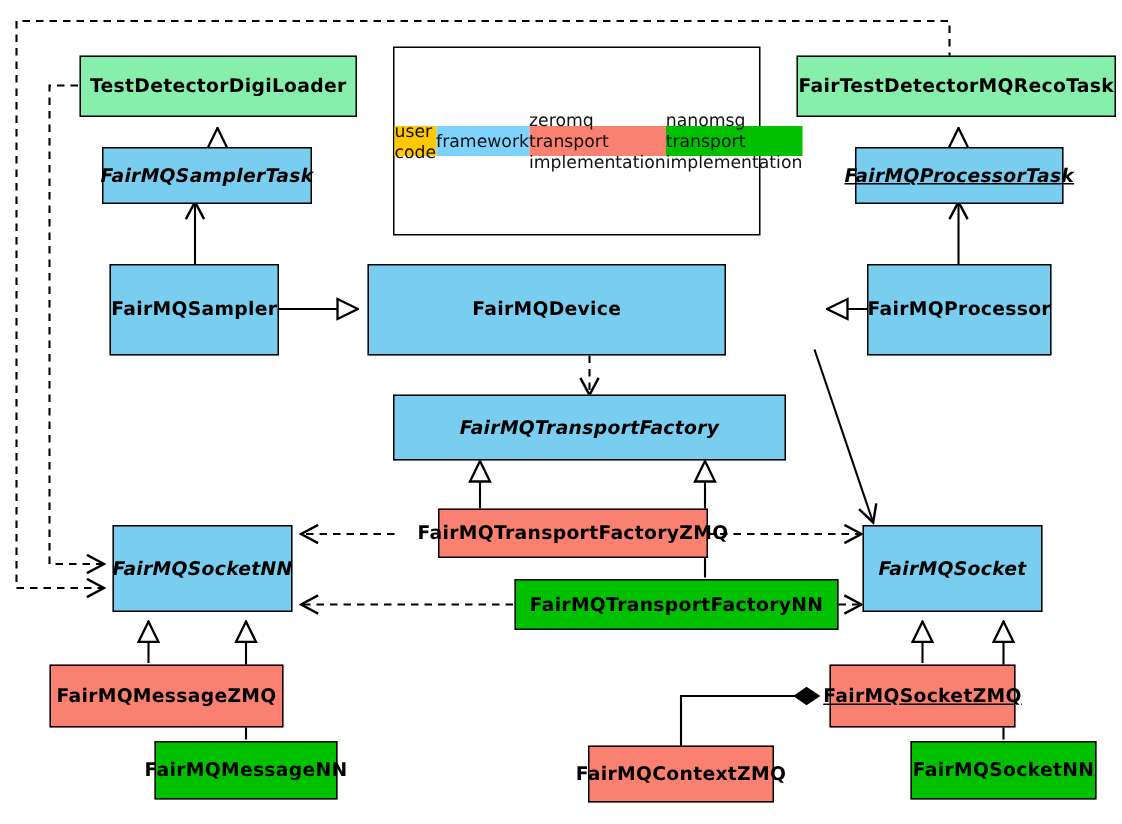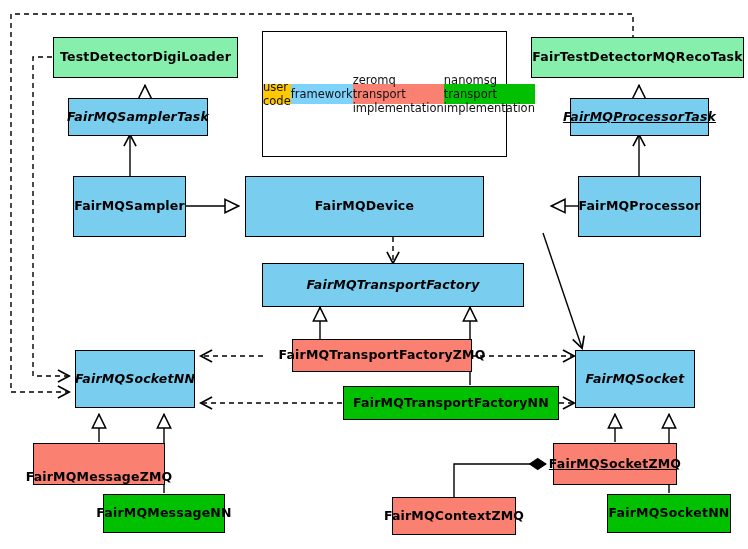"FairMQMessageZMQ" div.node { align-items: flex-end -> none; width: 132px -> 156px }
